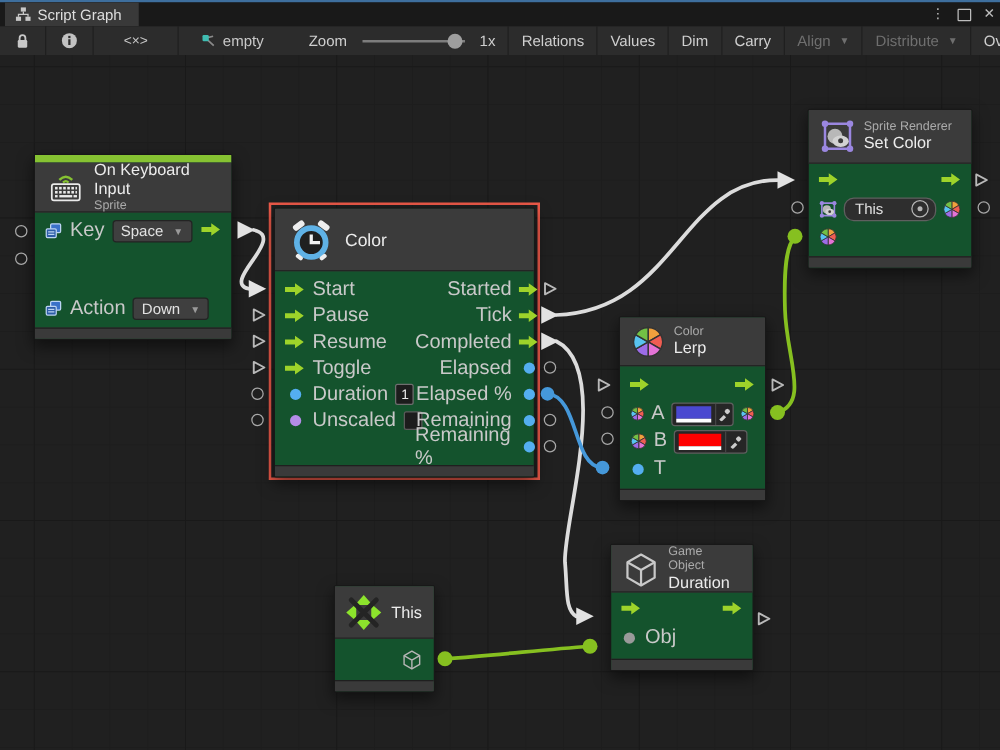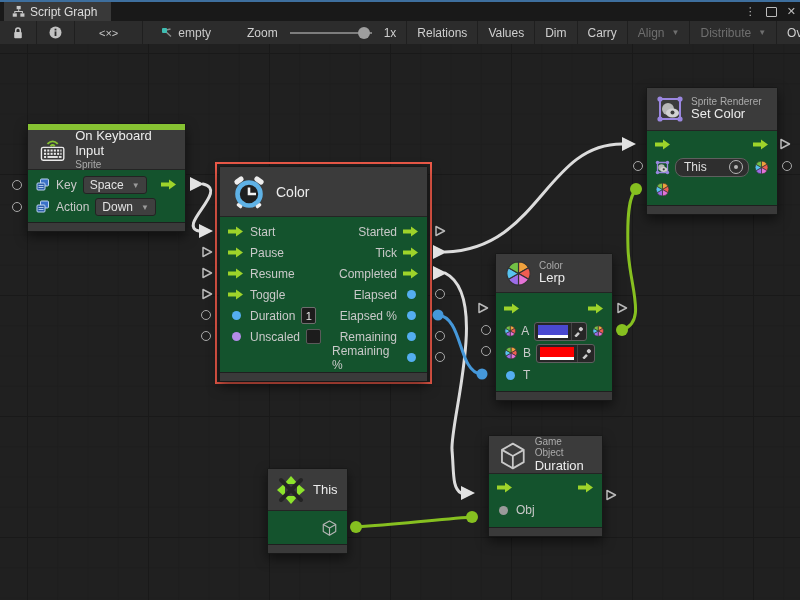"Key" .plabel { font-size: 12px -> 16px }
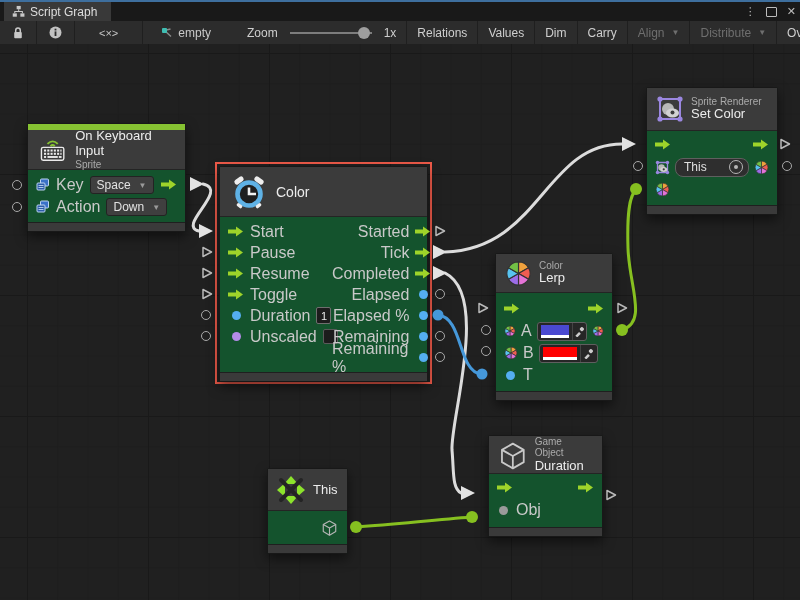"Action" div.prow { margin-top: none -> 40px }
